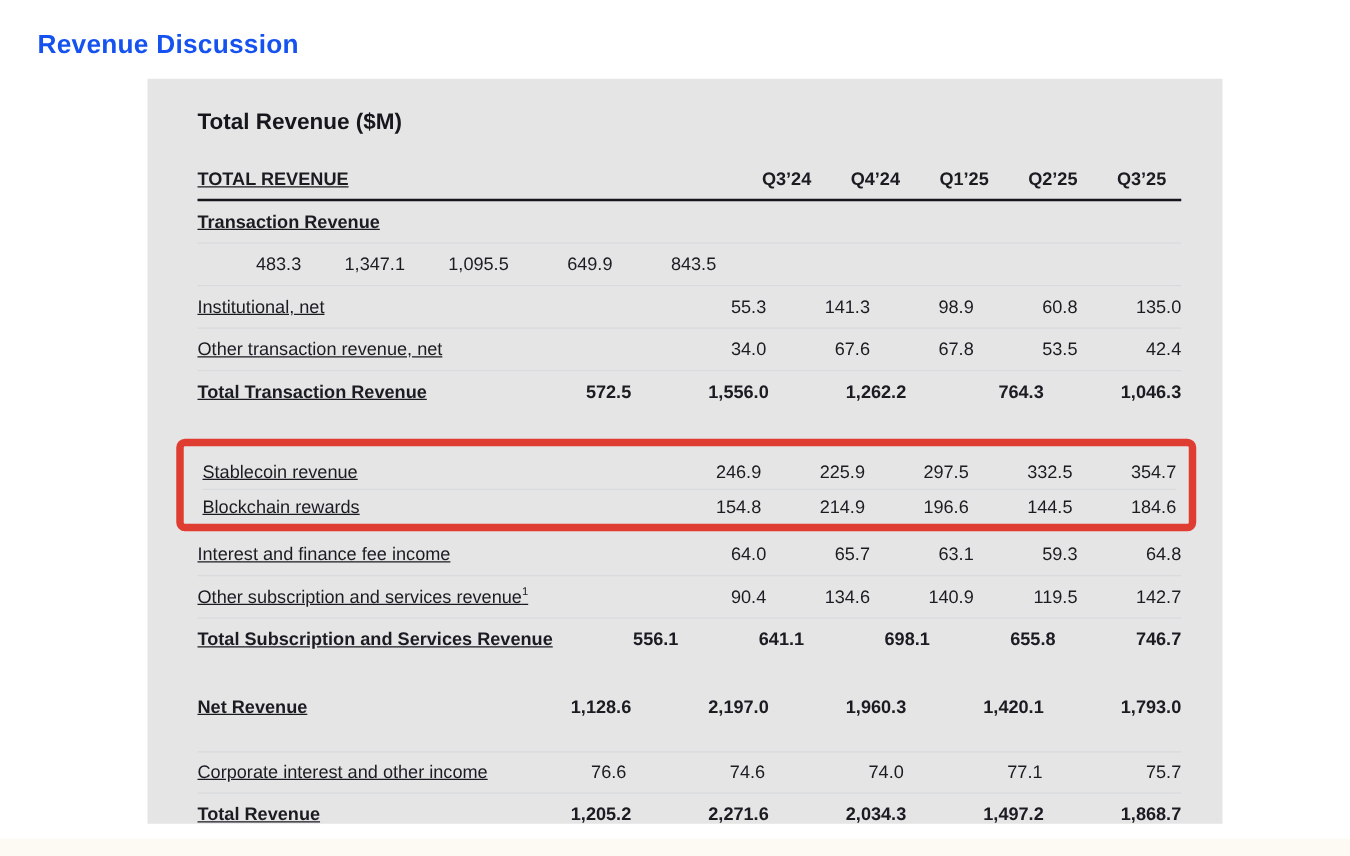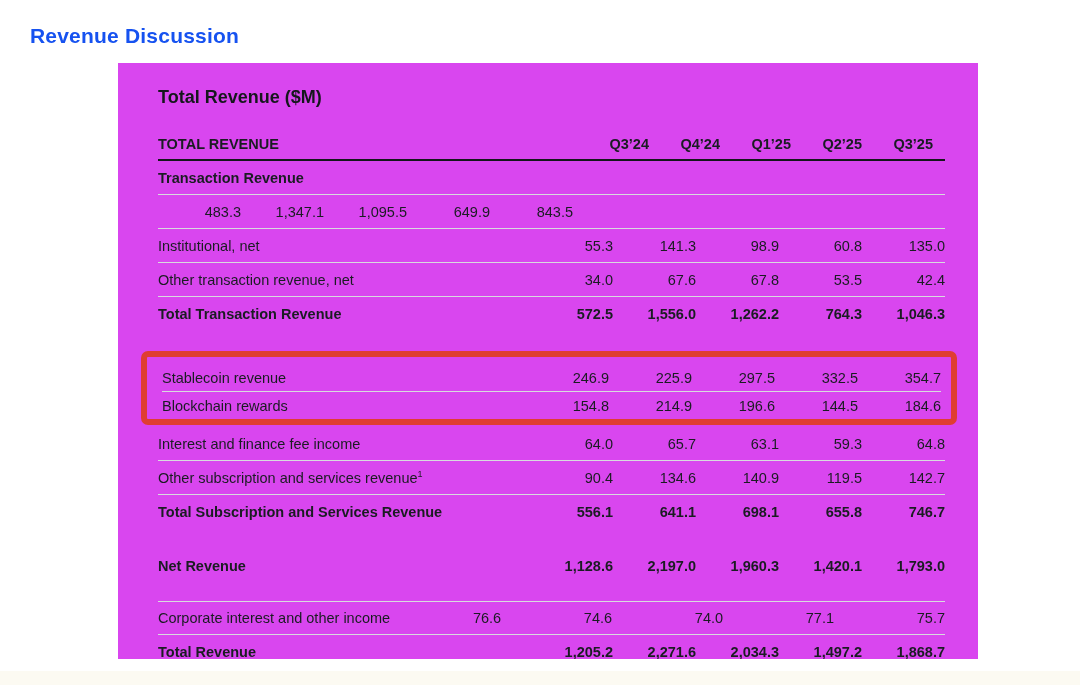"Total Revenue ($M)" div.card { background: #d946ef -> #e5e5e5 }
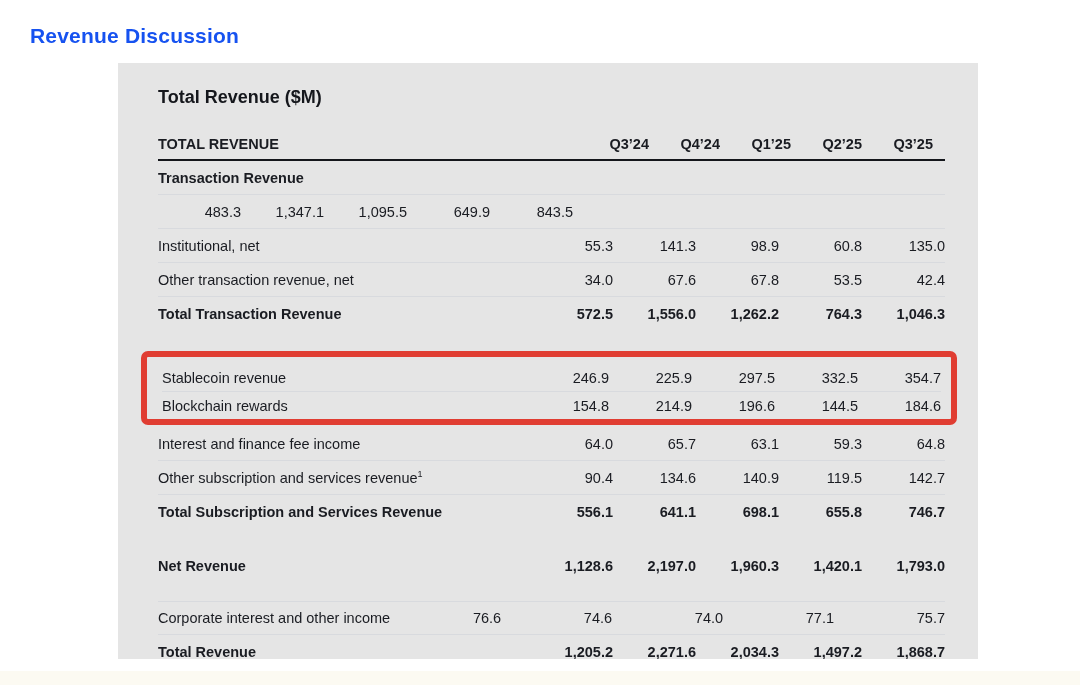"TOTAL REVENUE" .row .label { text-decoration: none -> underline }
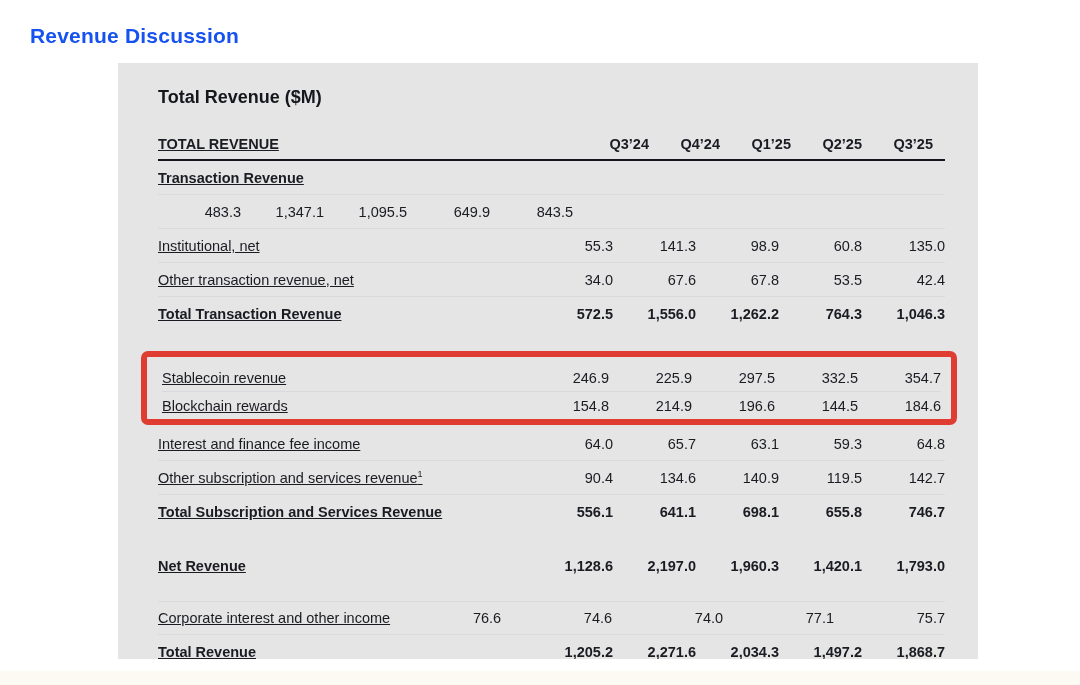"Total Transaction Revenue" .total-row { gap: none -> 27px }
